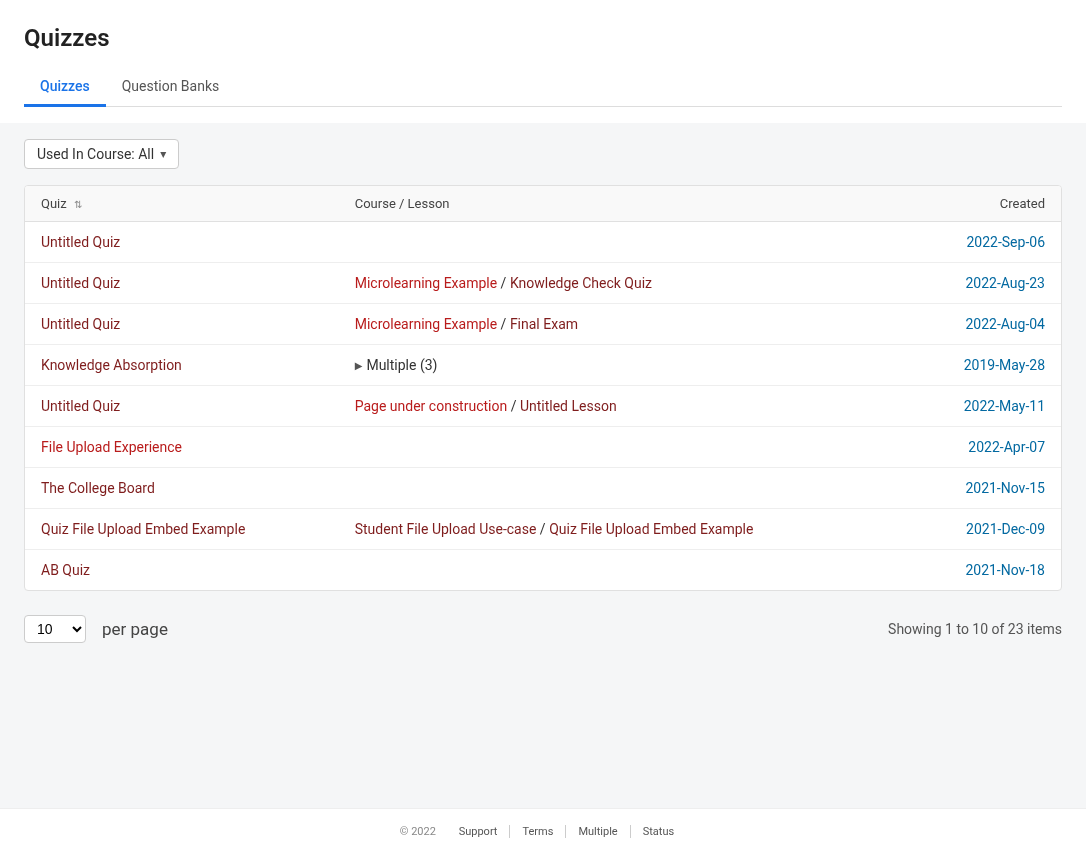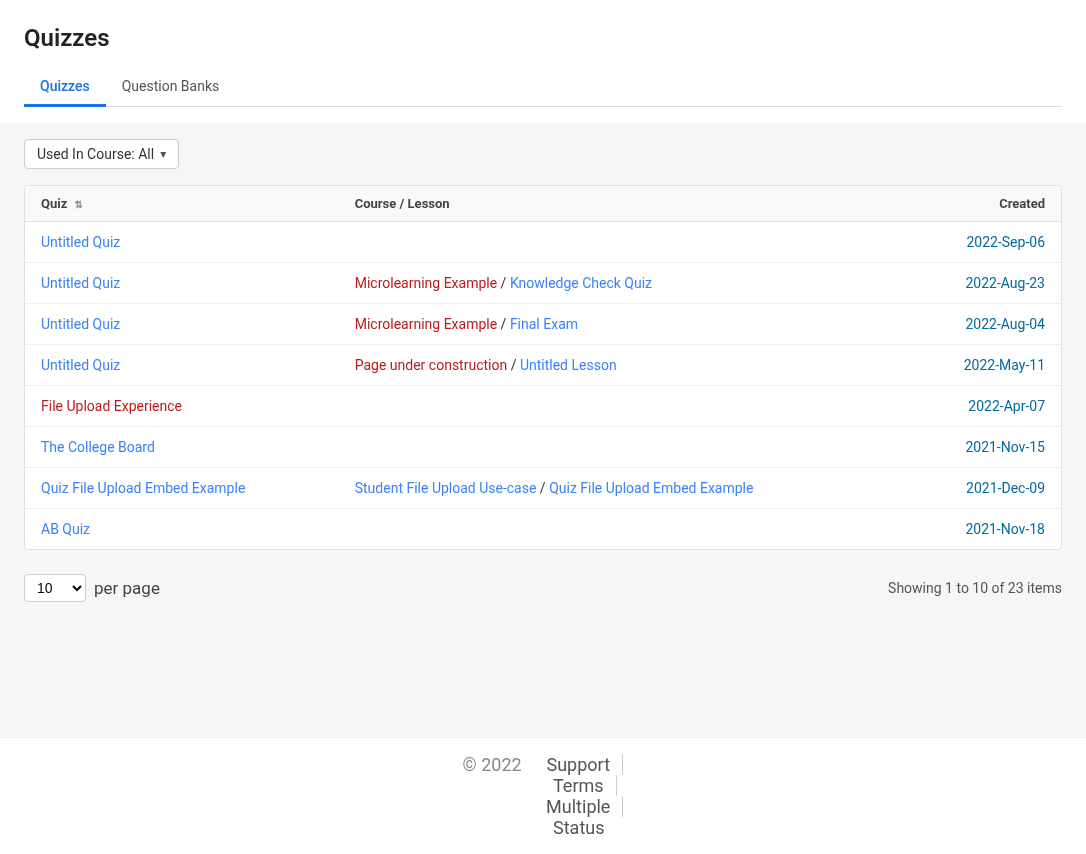"Quiz ⇅" .data-table th { font-weight: 700 -> 400 }
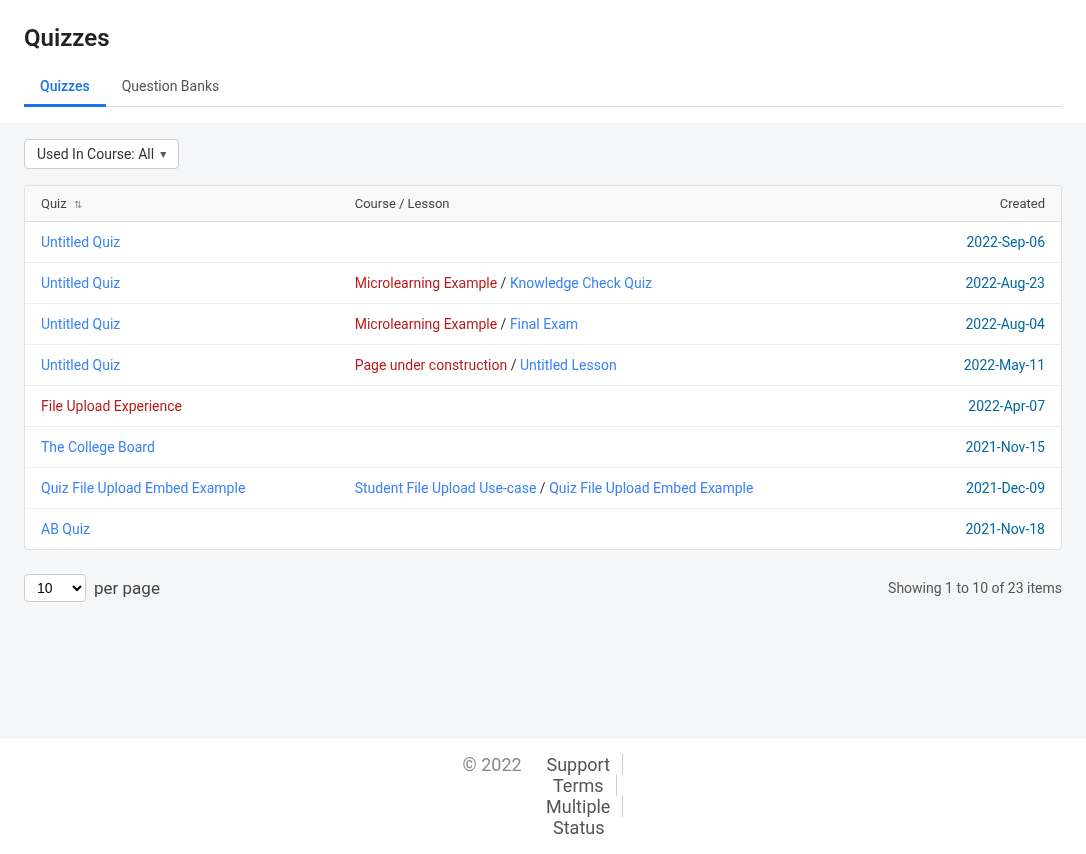"Untitled Quiz" .link { color: #3b82f6 -> #7f1d1d }
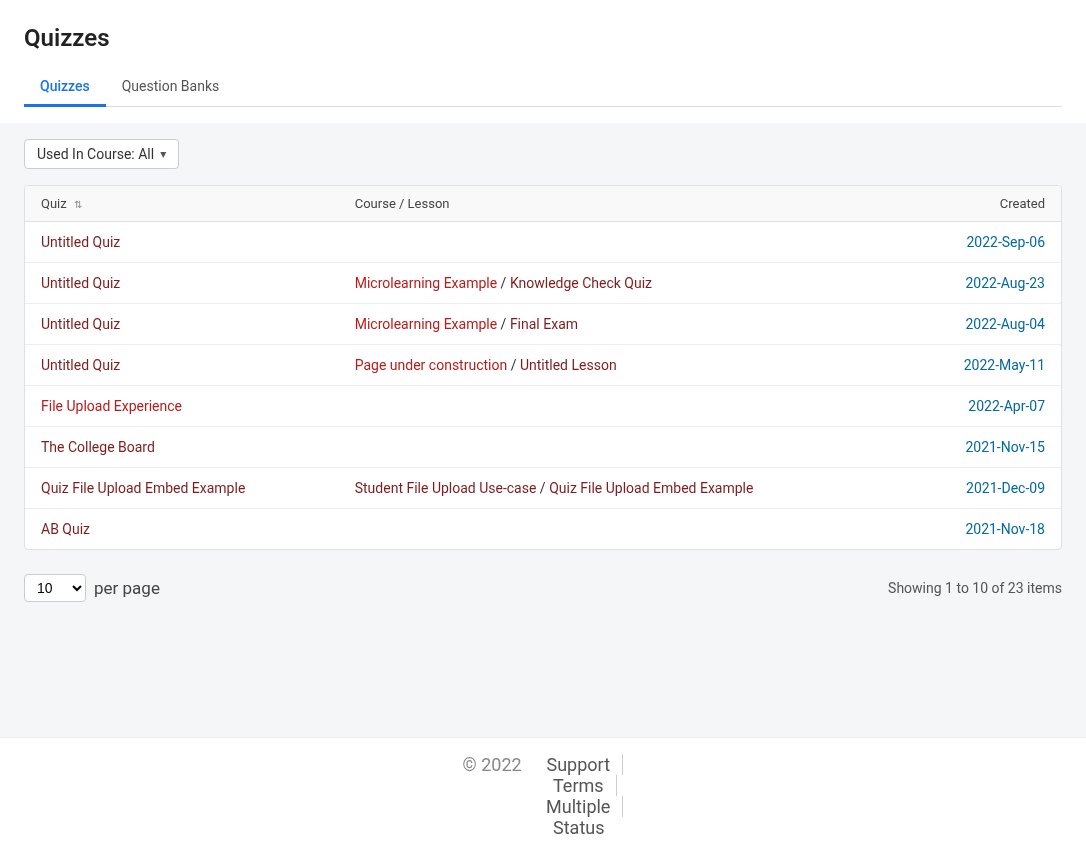"Knowledge Absorption" tr { html: none -> <tr> <td><a>Knowledge Absorption</a></td> <td> <div> <span>▶</span> <span>Multiple (3)</span> </div> </td> <td>2019-May-28</td> </tr> }
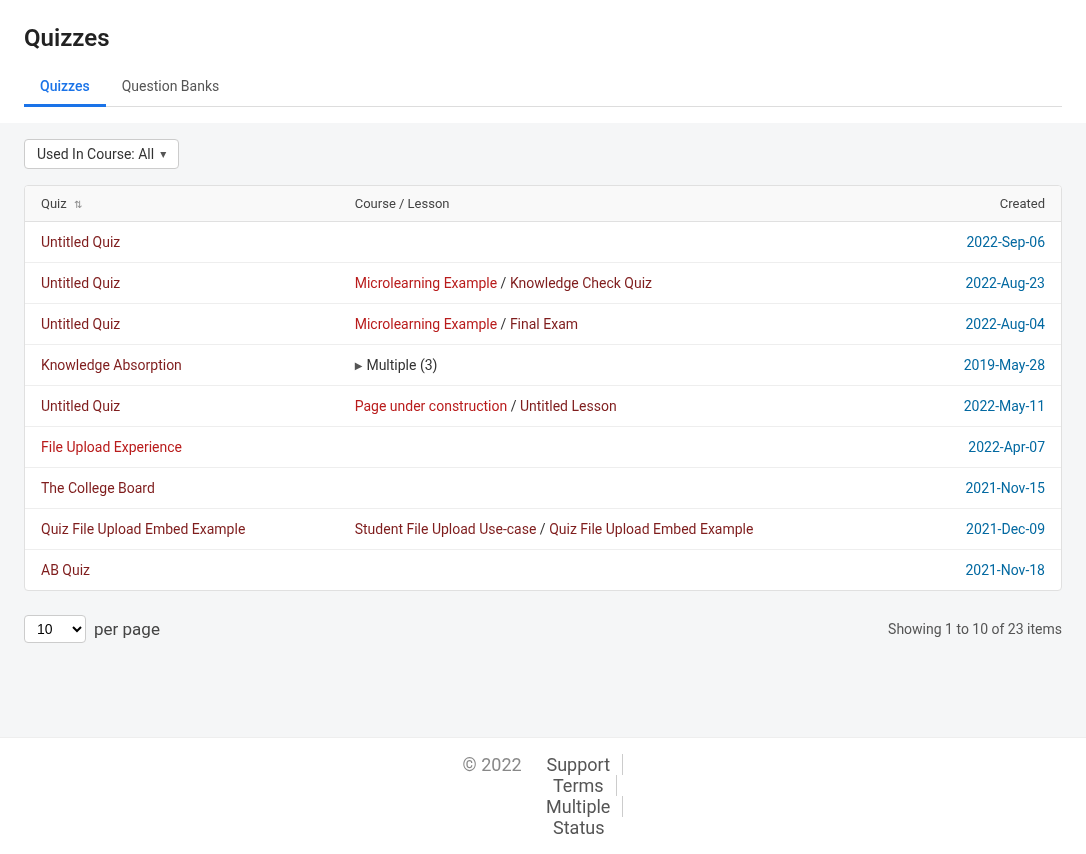"10" .pagination-bar { gap: 8px -> 16px }
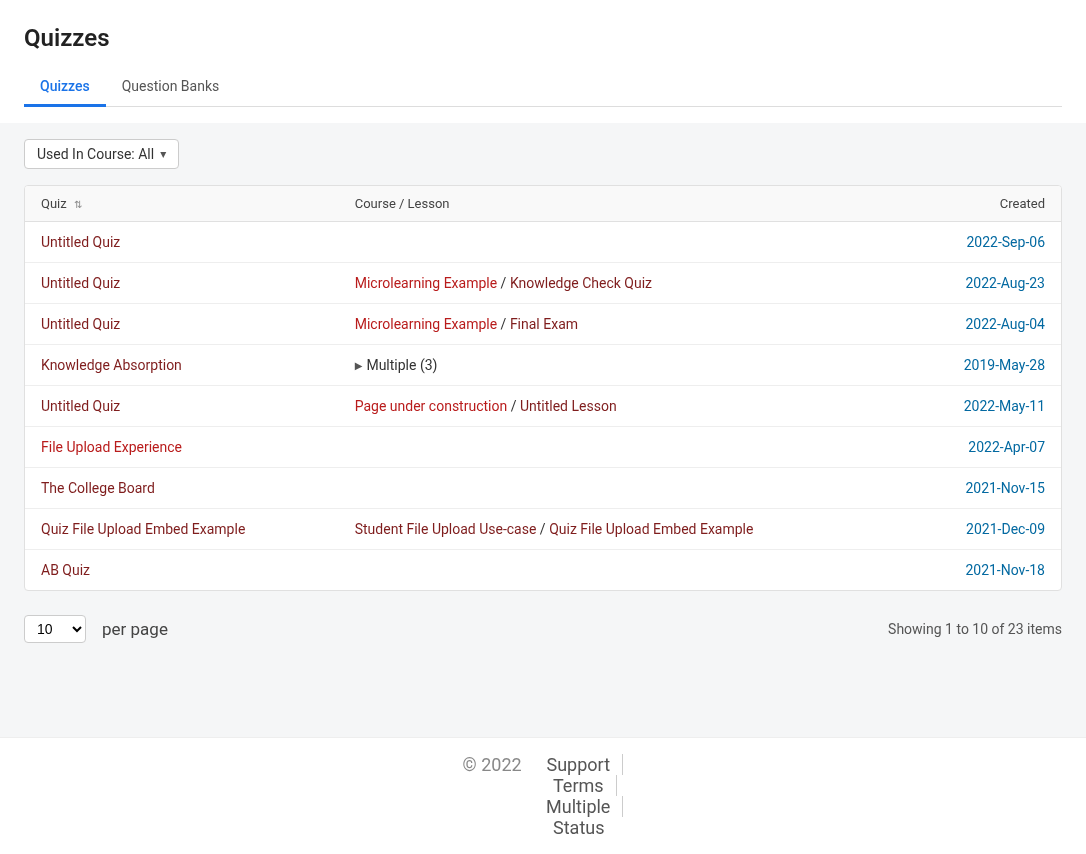"© 2022" .footer { font-size: 18px -> 11px }
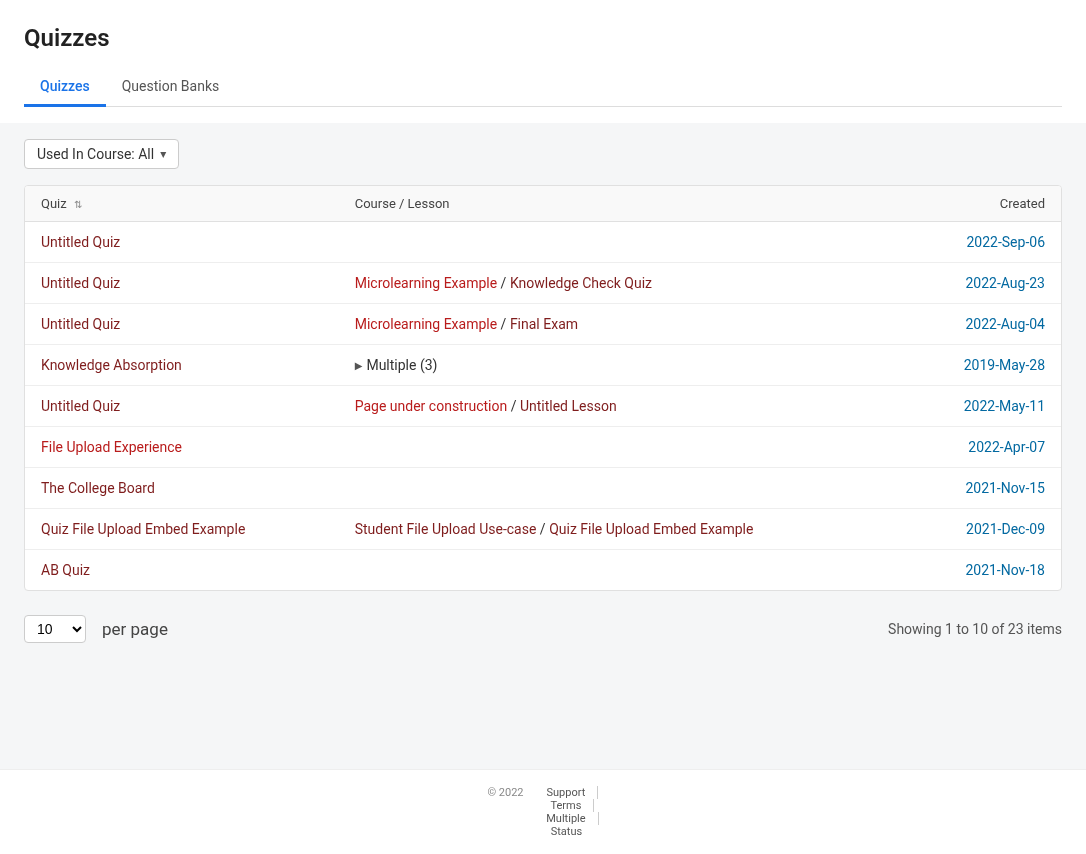"Support" .footer-links { flex-direction: column -> none }
